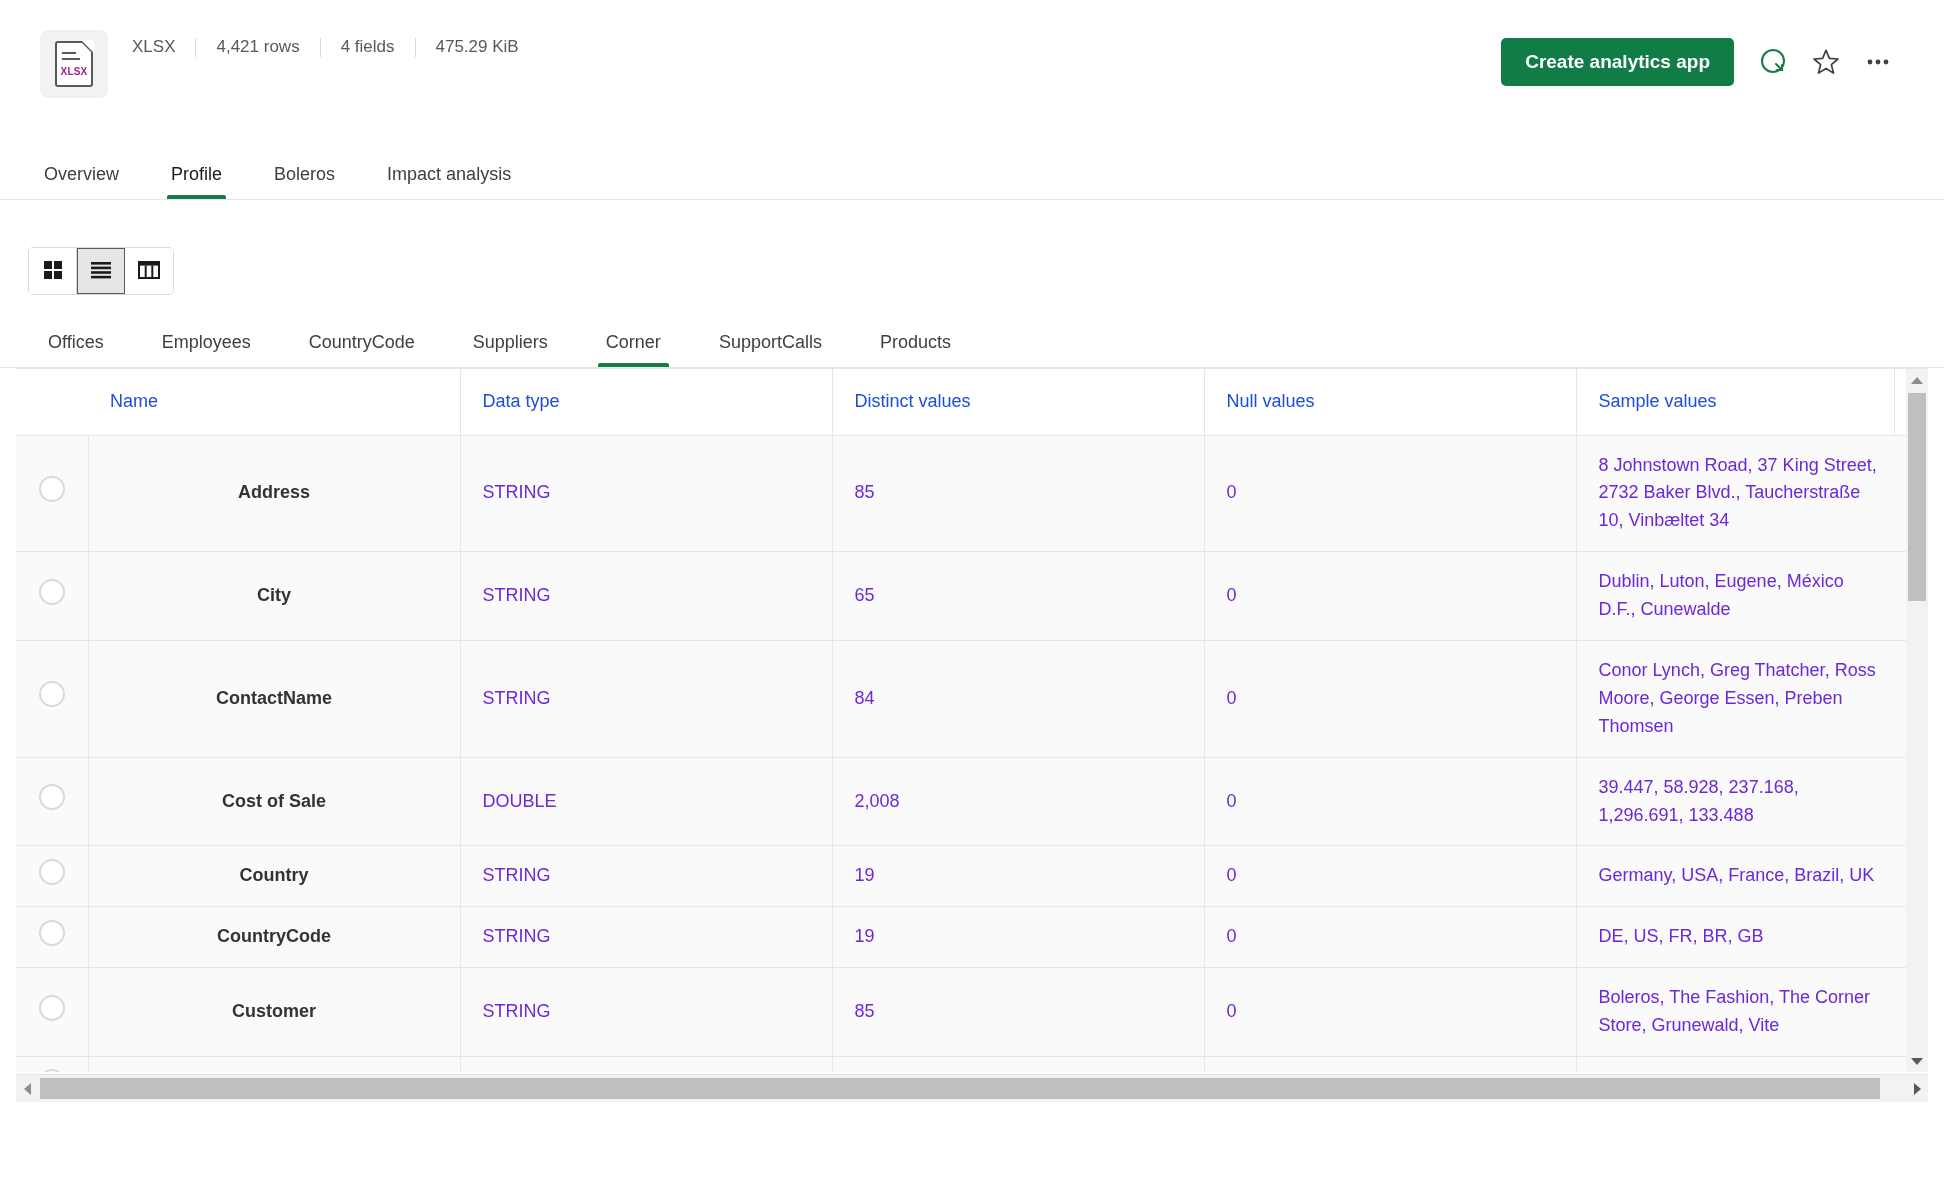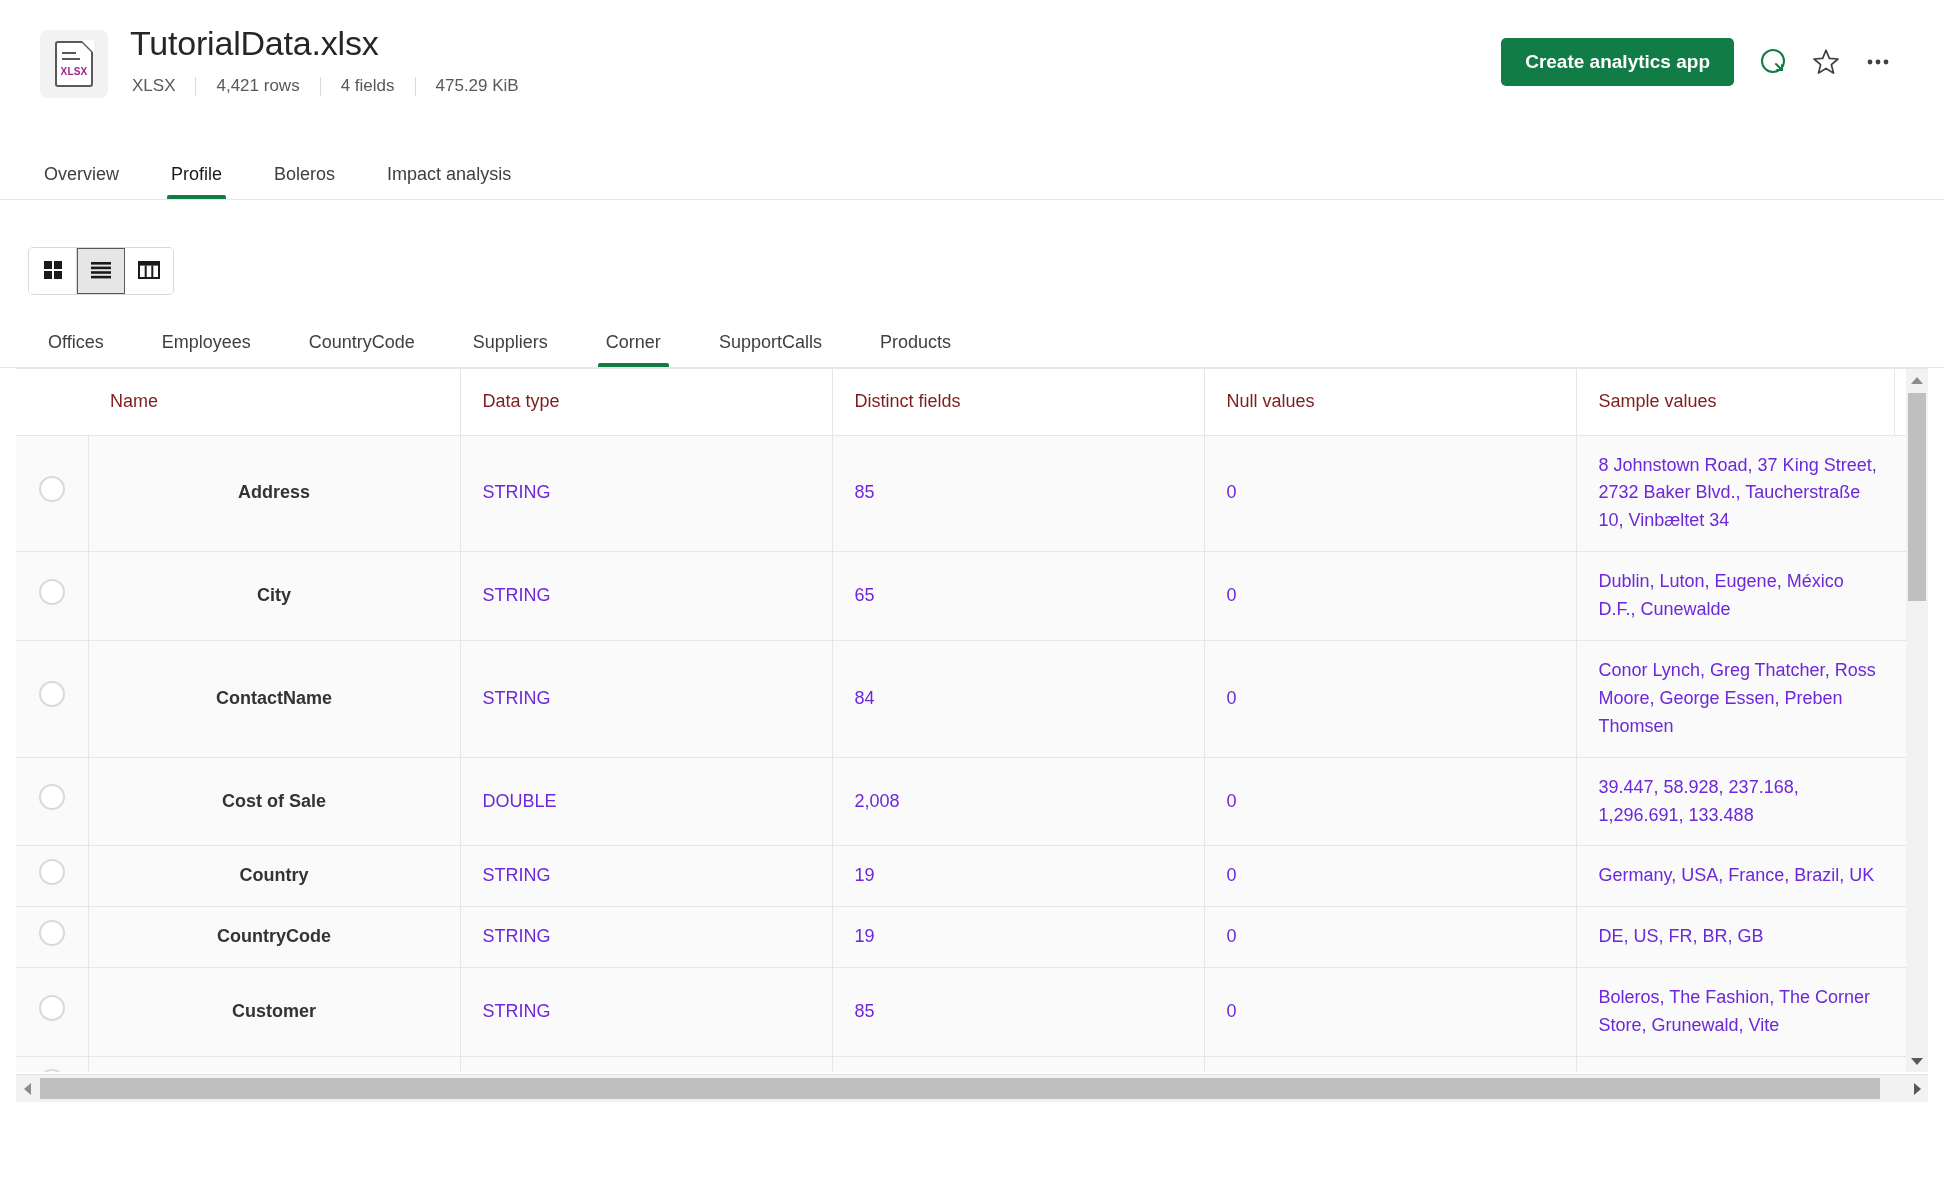"TutorialData.xlsx" div.file-title { html: <div>TutorialData.xlsx</div> -> none }
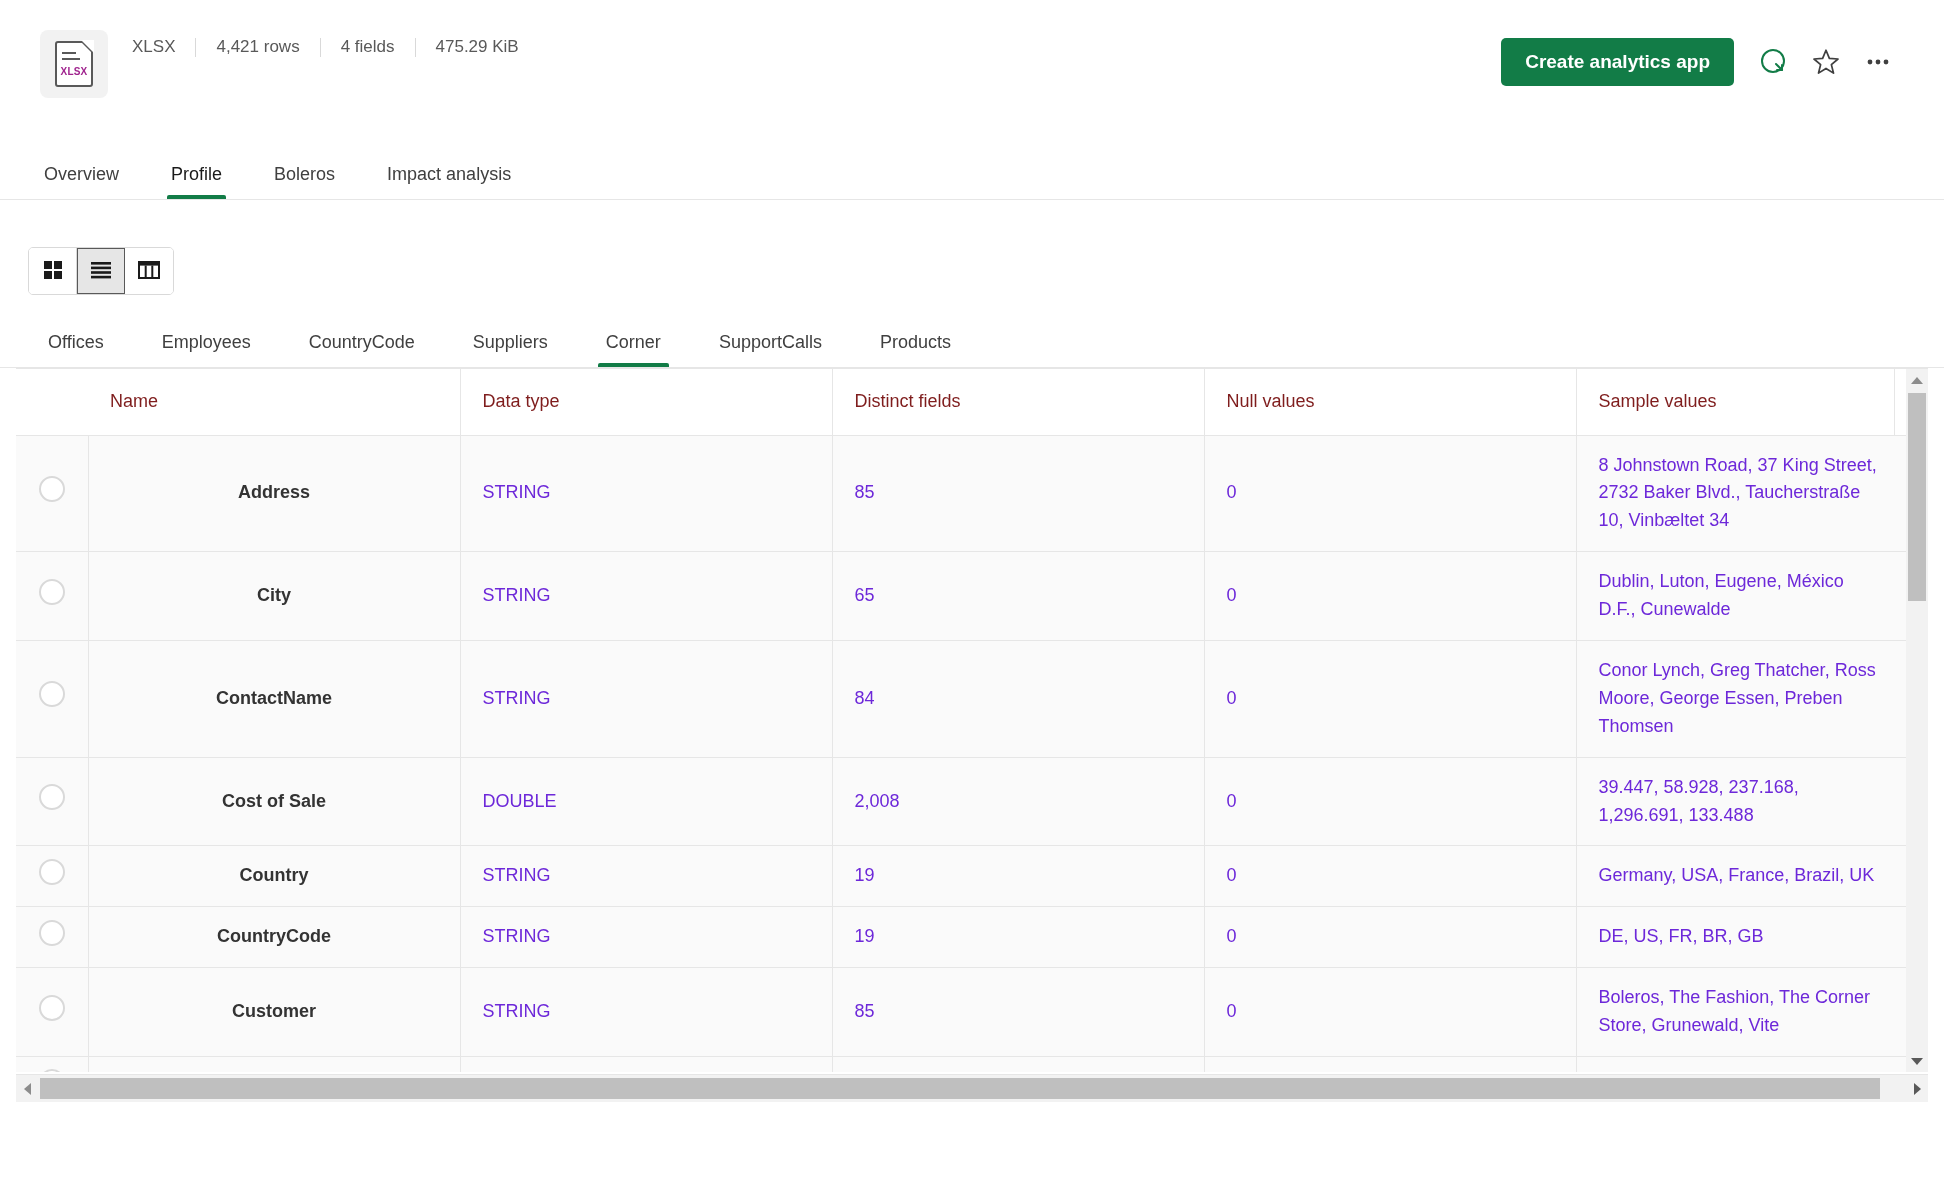"Name" table.fields thead th { color: #7f1d1d -> #1d4ed8 }
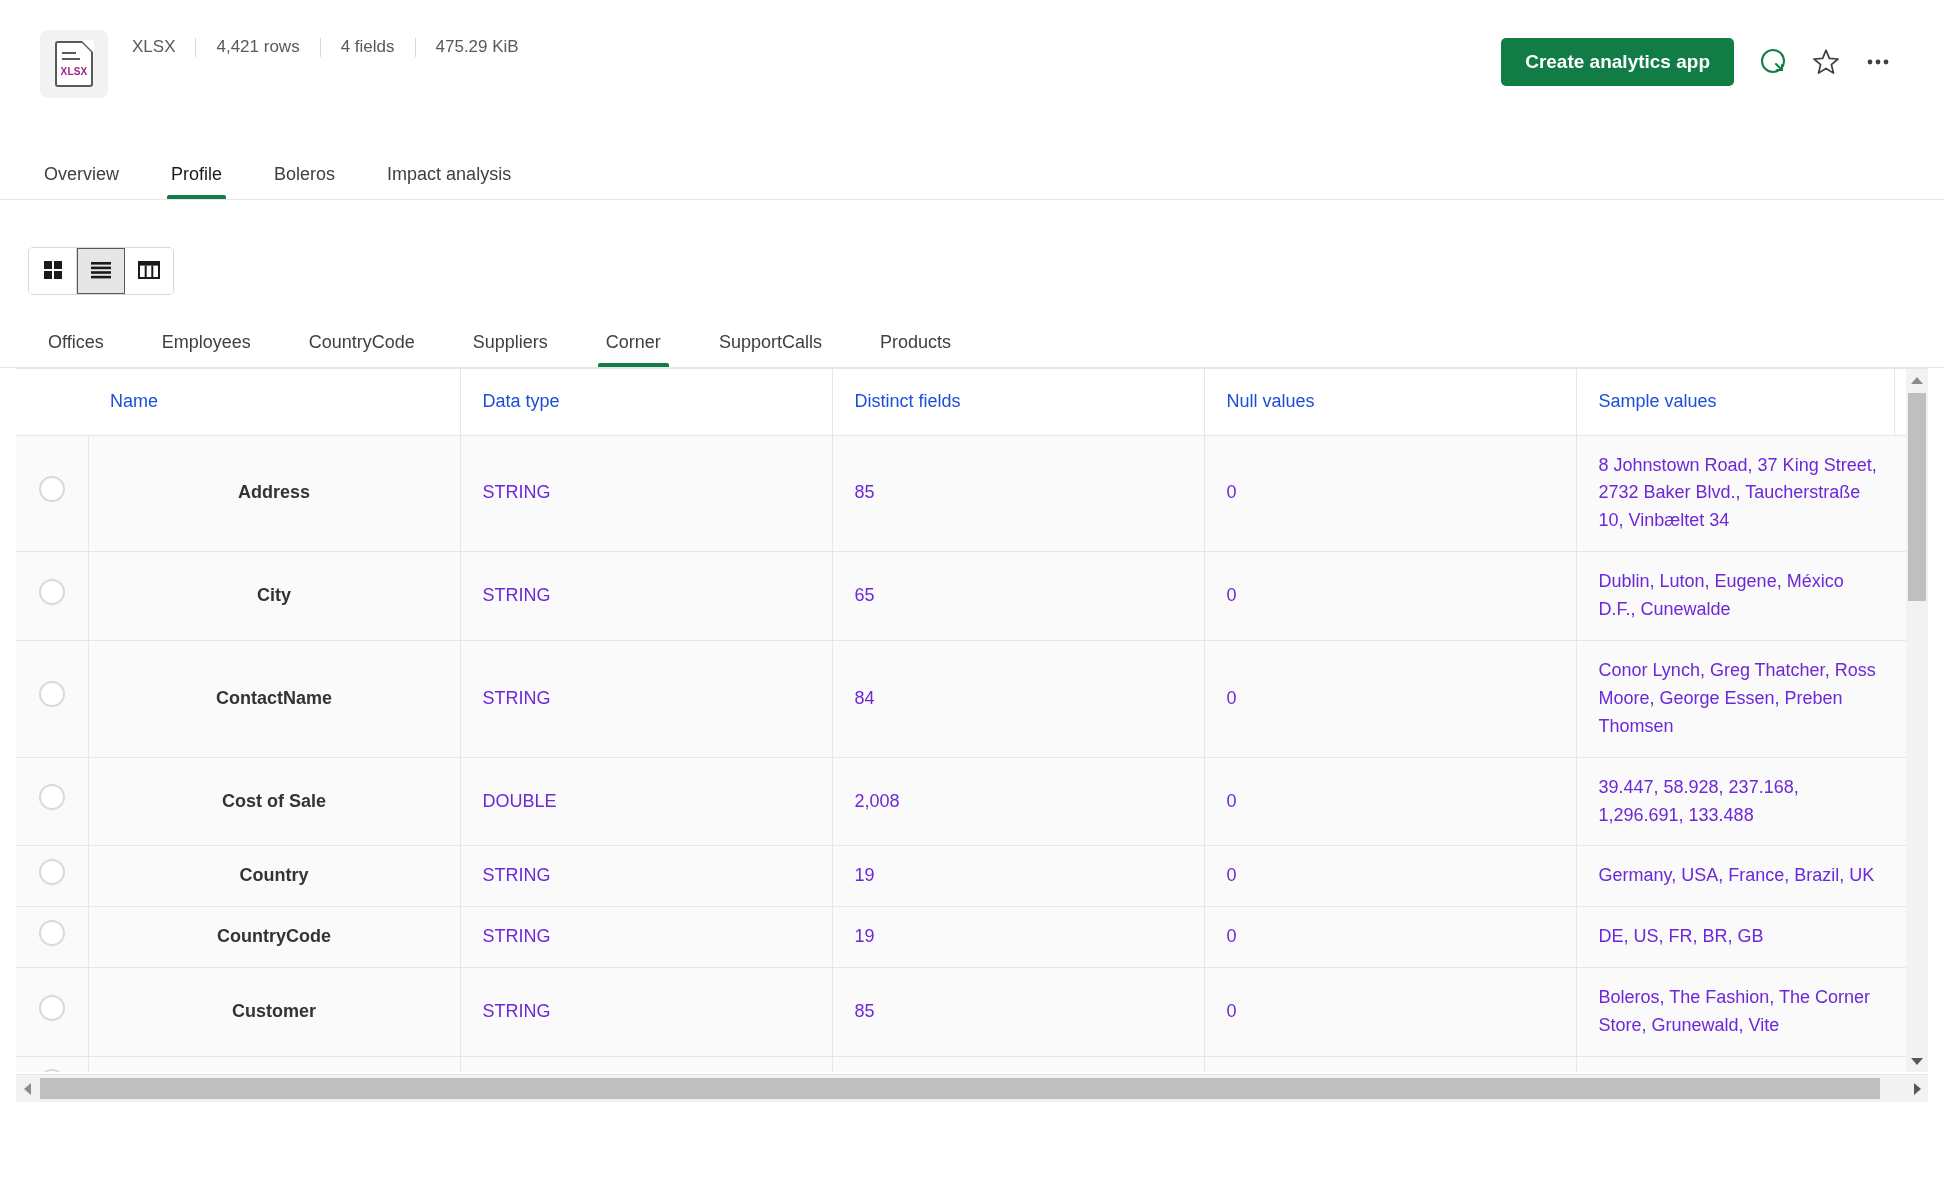"Distinct fields" th { text: fields -> values }
